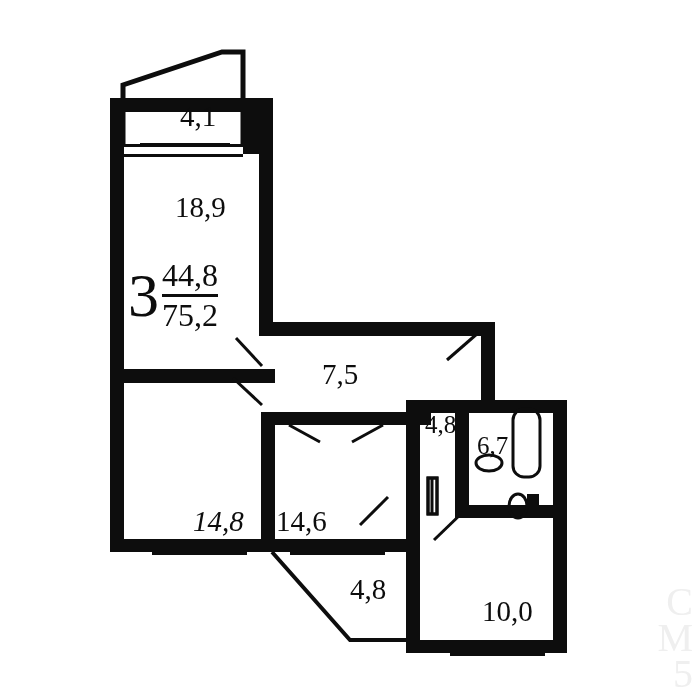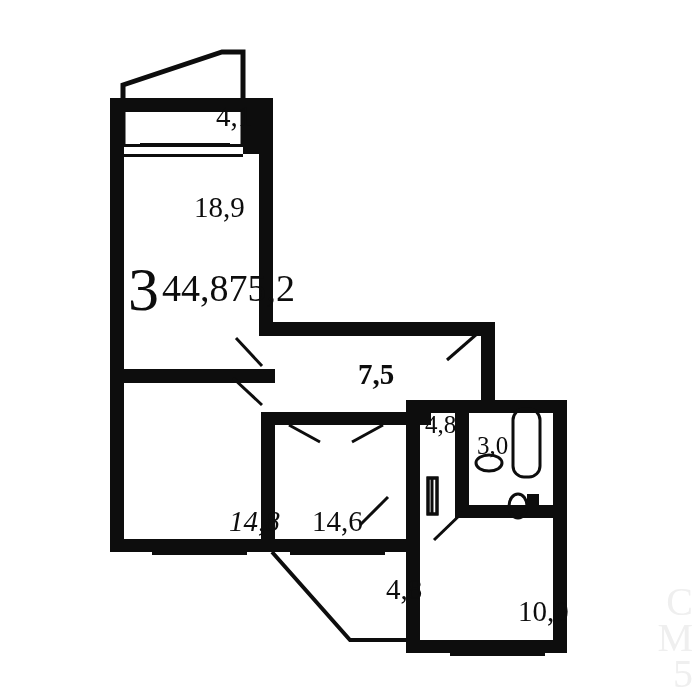"4,1" .rooms-big { margin-left: 36px -> none }
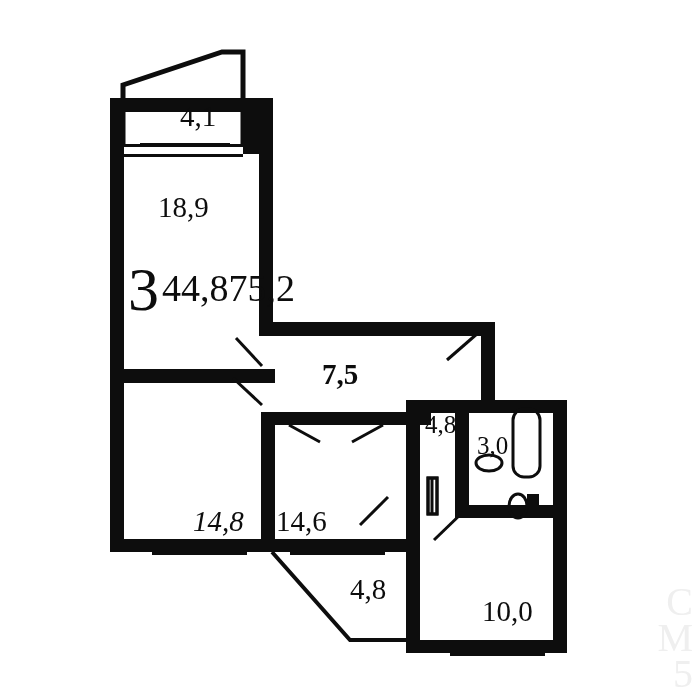"18,9" div.lbl { left: 158px -> 175px }
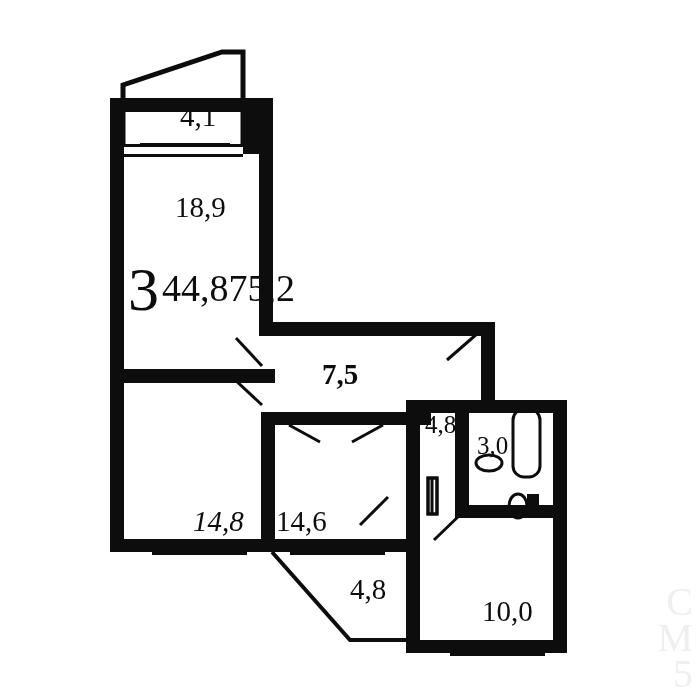"44,8" #totalgroup .frac { flex-direction: row -> column; font-size: 38px -> 32px }
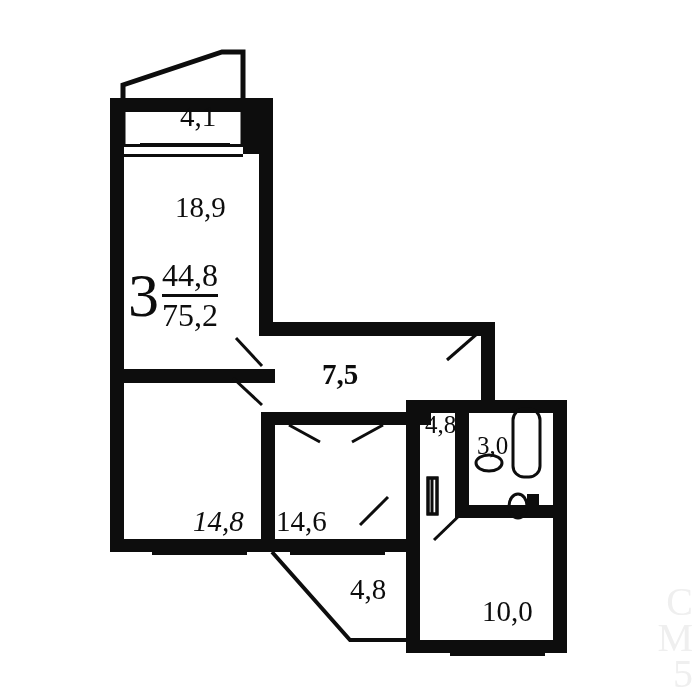"7,5" div.lbl { font-weight: bold -> none }
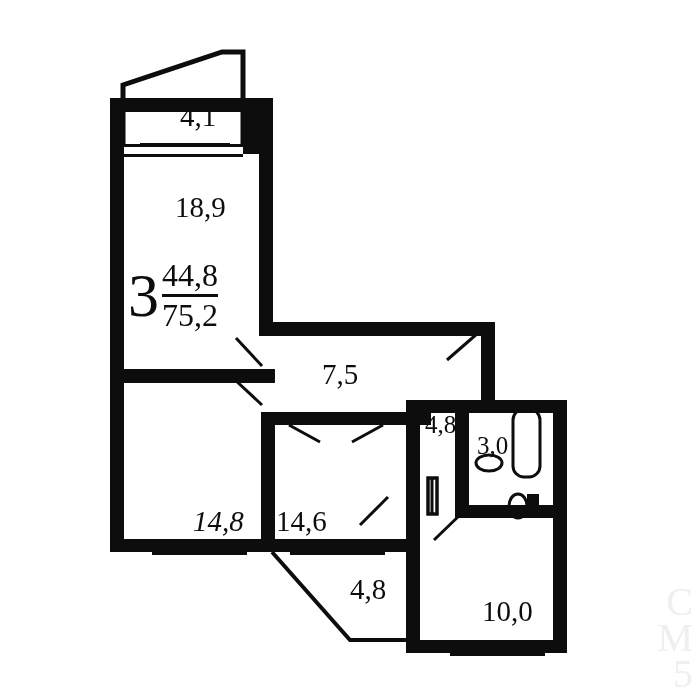"3,0" div.lbl { text: 3,0 -> 6,7 }
